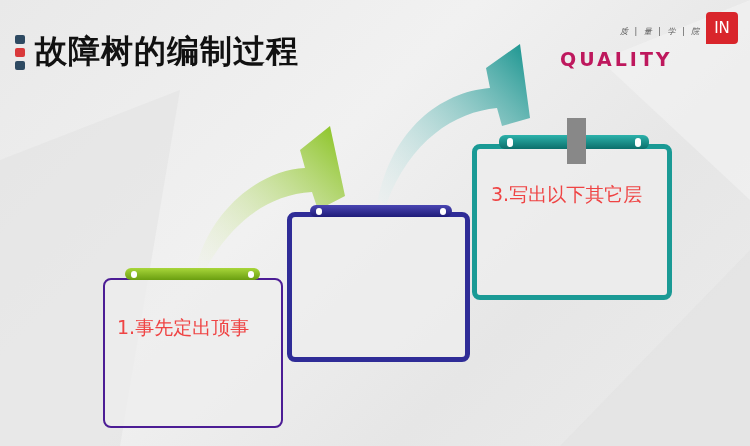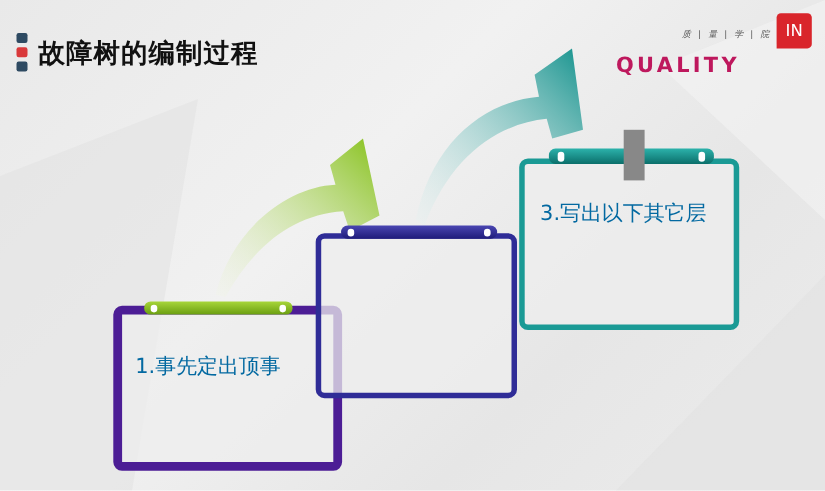"故障树的编制过程" .title { font-size: 24px -> 32px }
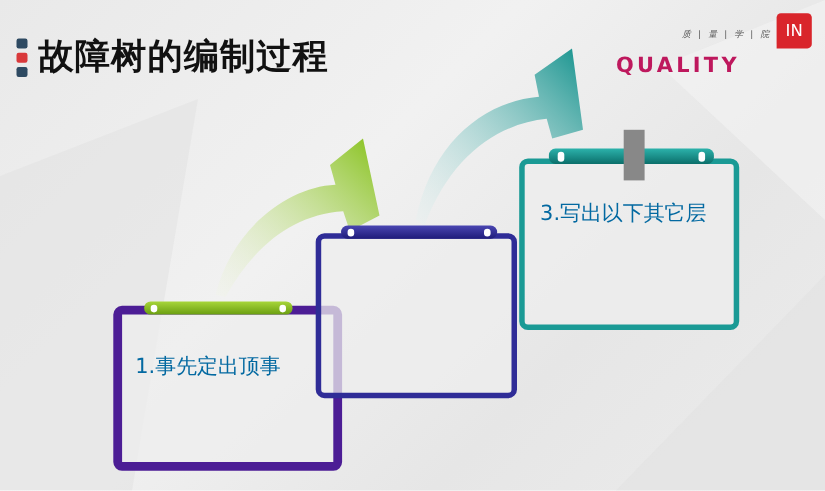"3.写出以下其它层" .card .text { color: #0369a1 -> #ef4444 }
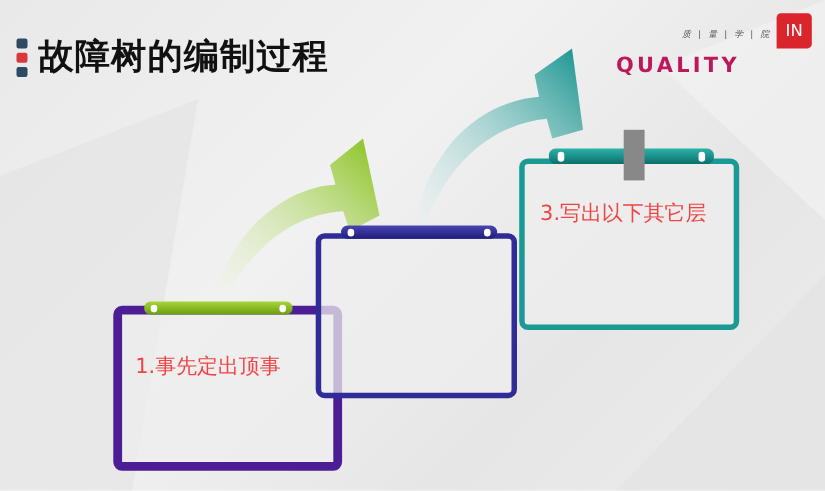"1.事先定出顶事" .card1 { border: 8px solid #4c1d95 -> 2px solid #4c1d95; width: 208px -> 180px }
